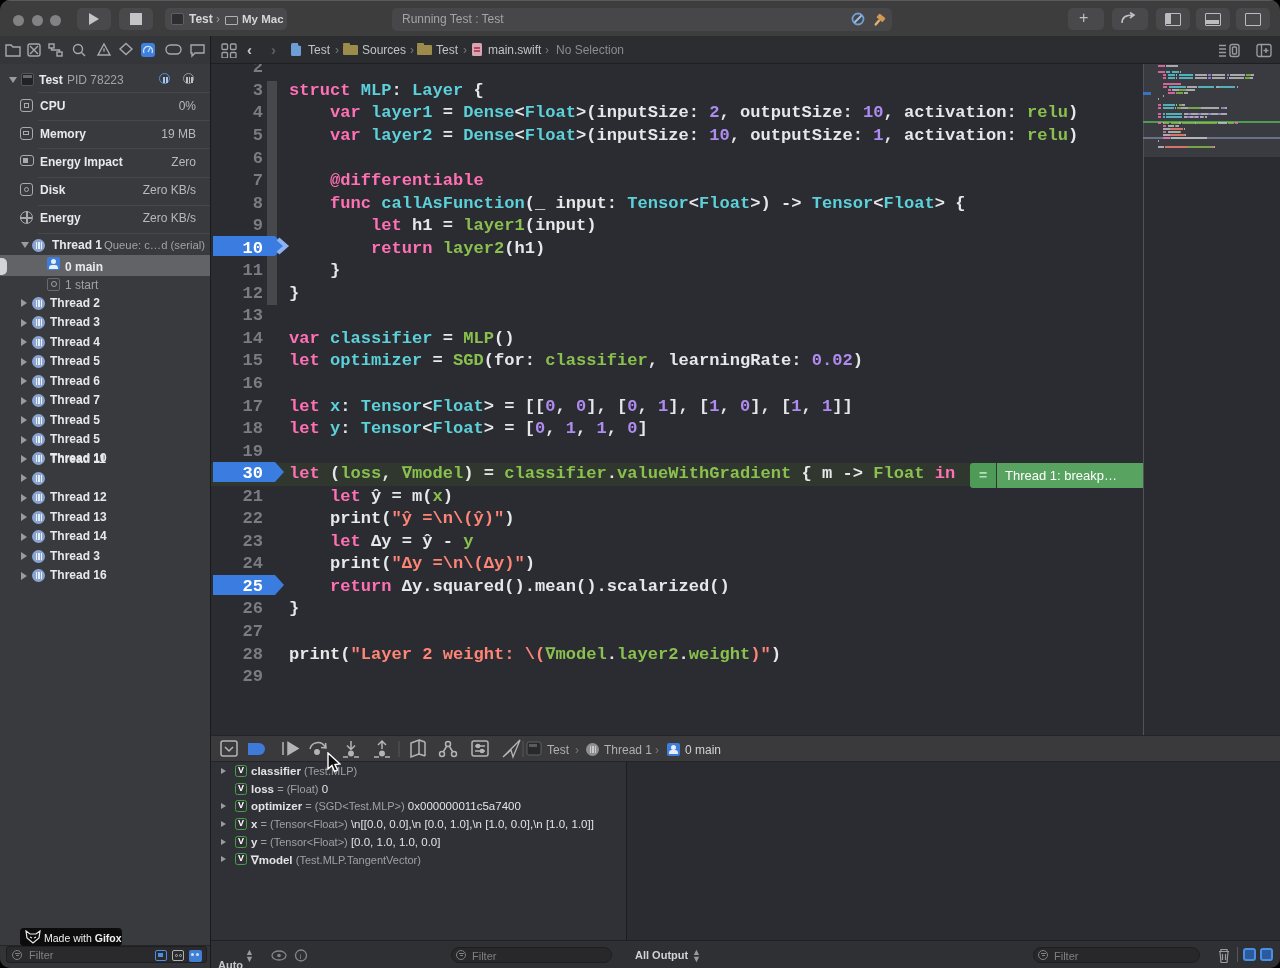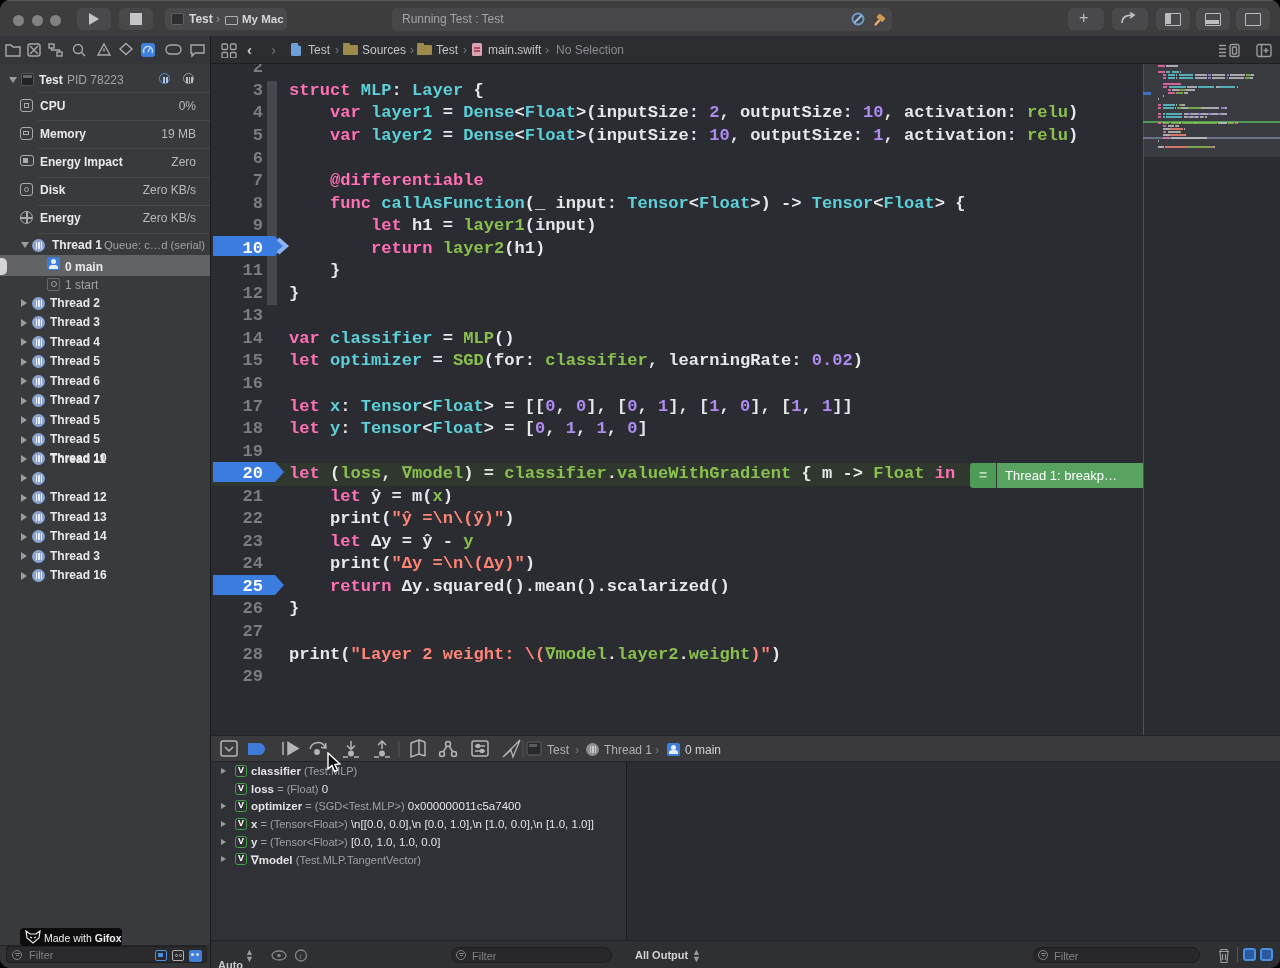"20" span { text: 20 -> 30 }
